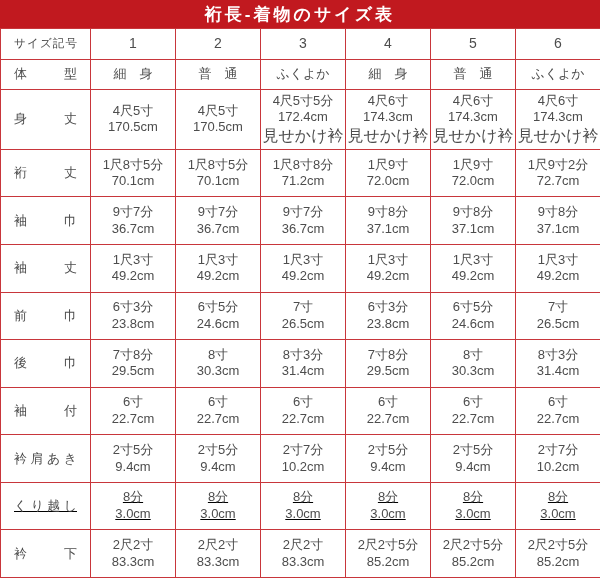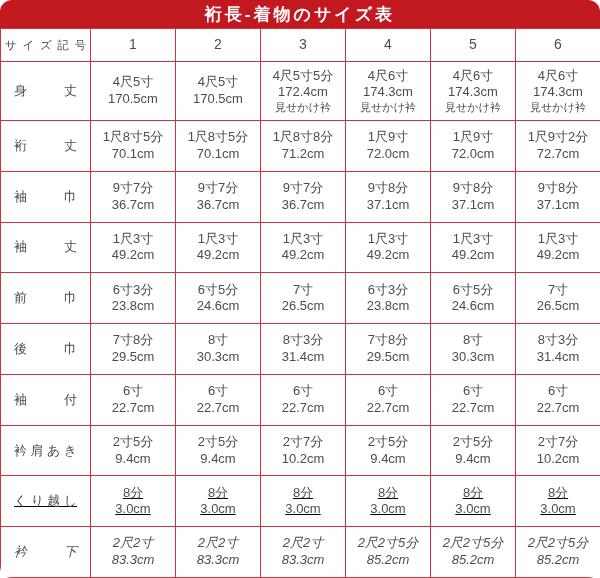"裄長-着物のサイズ表" .page { border-radius: 12px -> none }
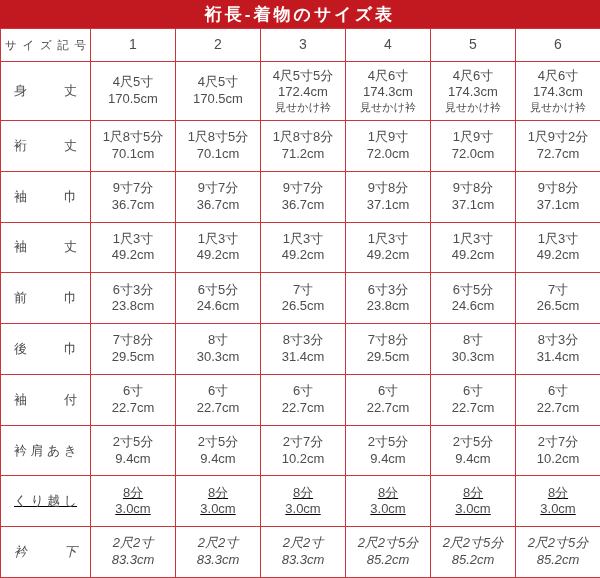"サイズ記号" td.label.small-label { padding: 0 4px -> 0 13px }
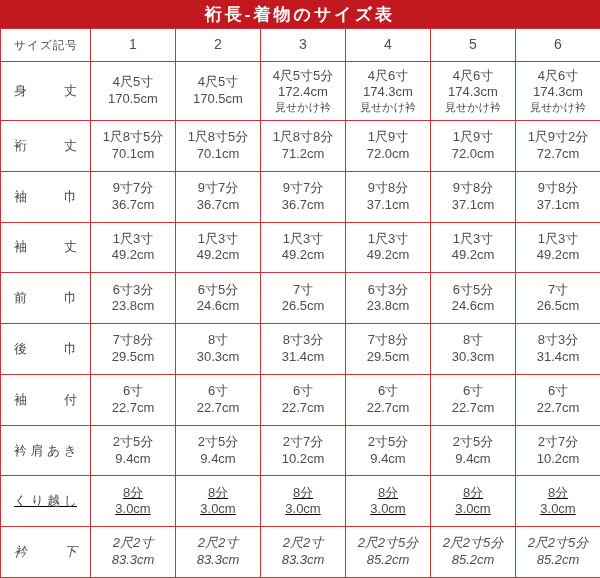"体 型" tr { html: none -> <tr> <td>体 型</td> <td> <div>細 身</div> </td> <td> <div>普 通</div> </td> <td> <div>ふくよか</div> </td> <td> <div>細 身</div> </td> <td> <div>普 通</div> </td> <td> <div>ふくよか</div> </td> </tr> }
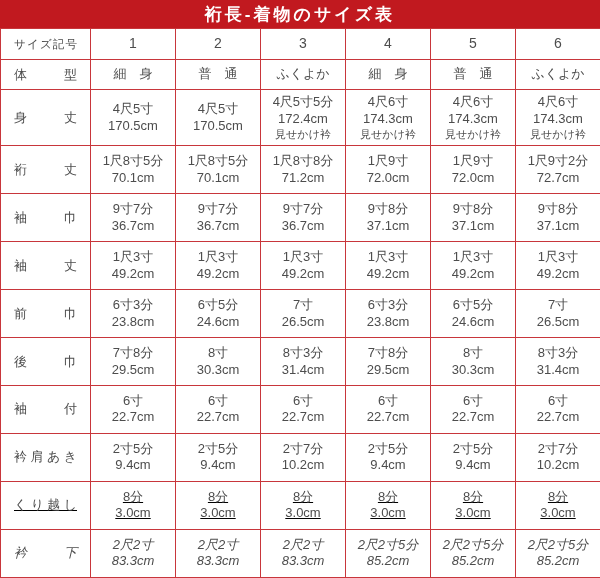"見せかけ衿" .note { font-size: 11px -> 16px }
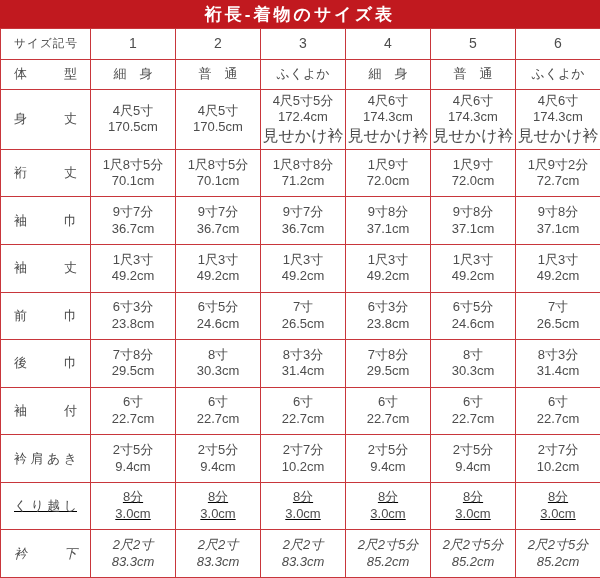"衿 下" tr { font-style: italic -> none }
